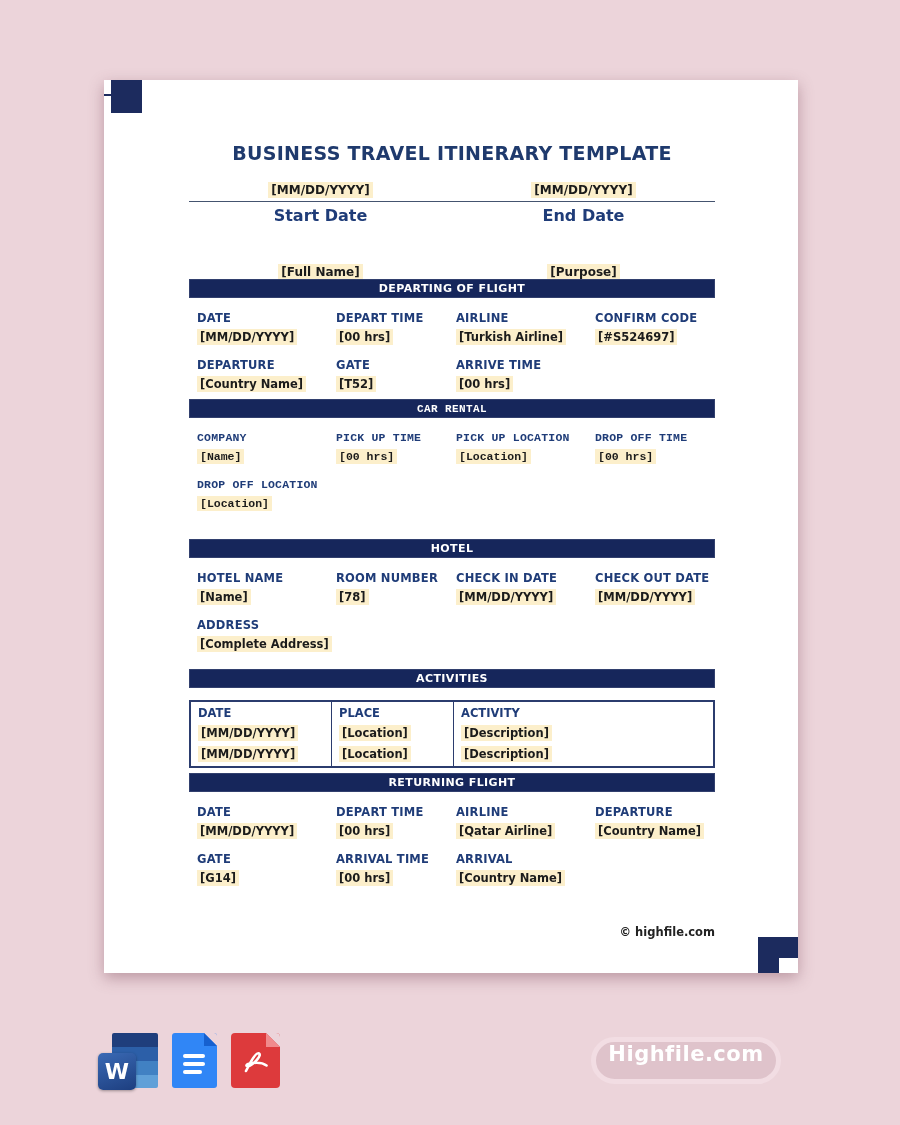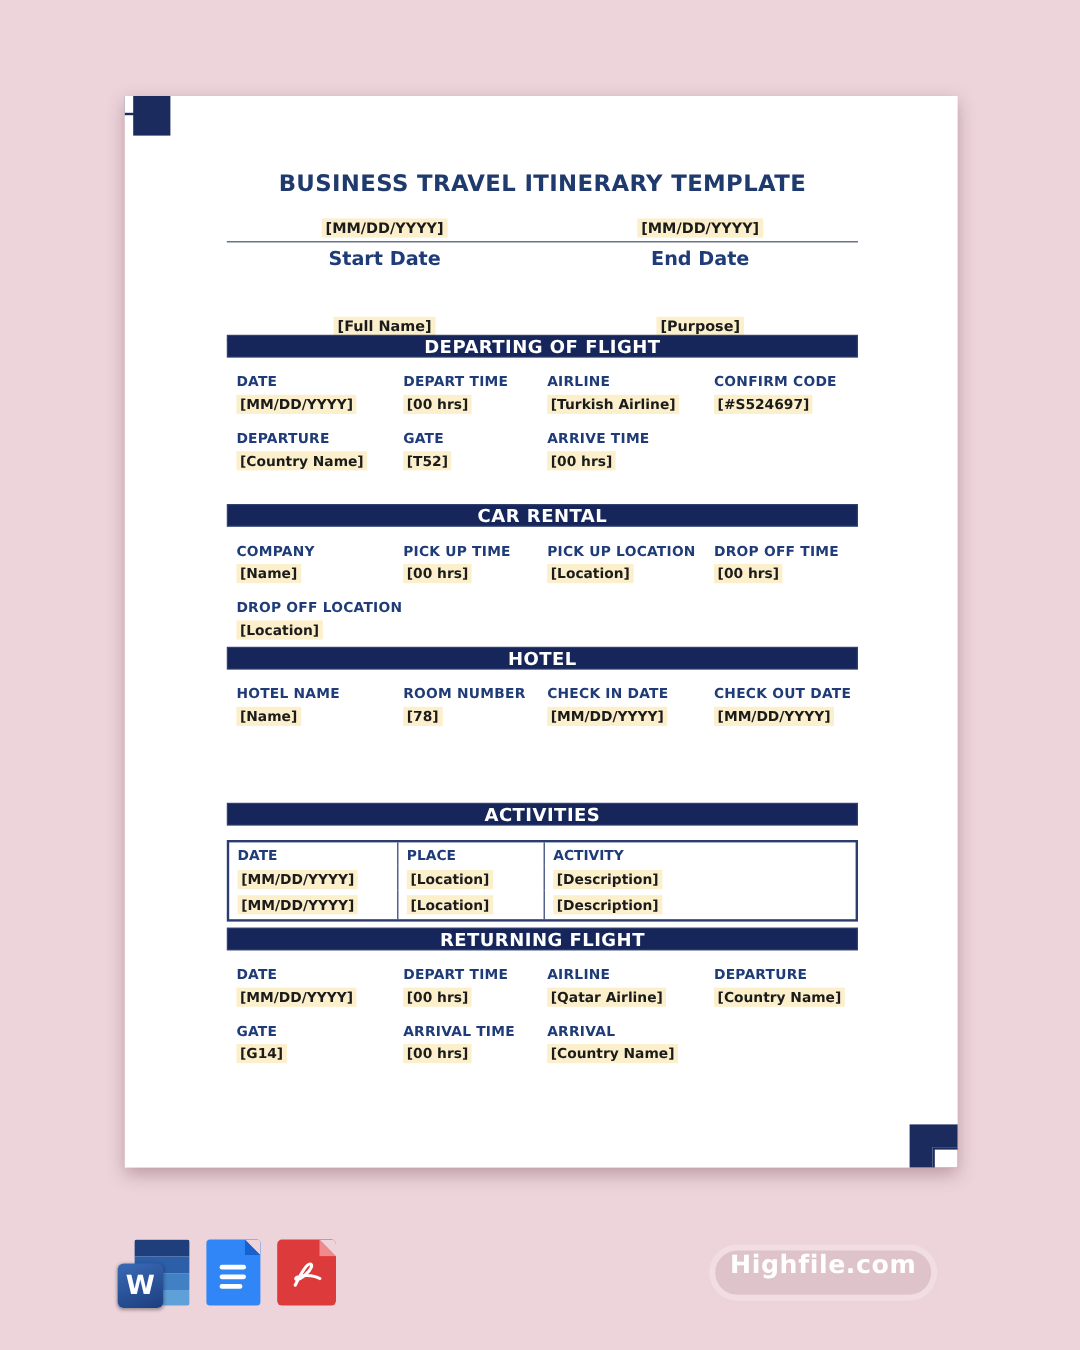"DEPARTING OF FLIGHT" .section-bar span { font-size: 15px -> 11px }
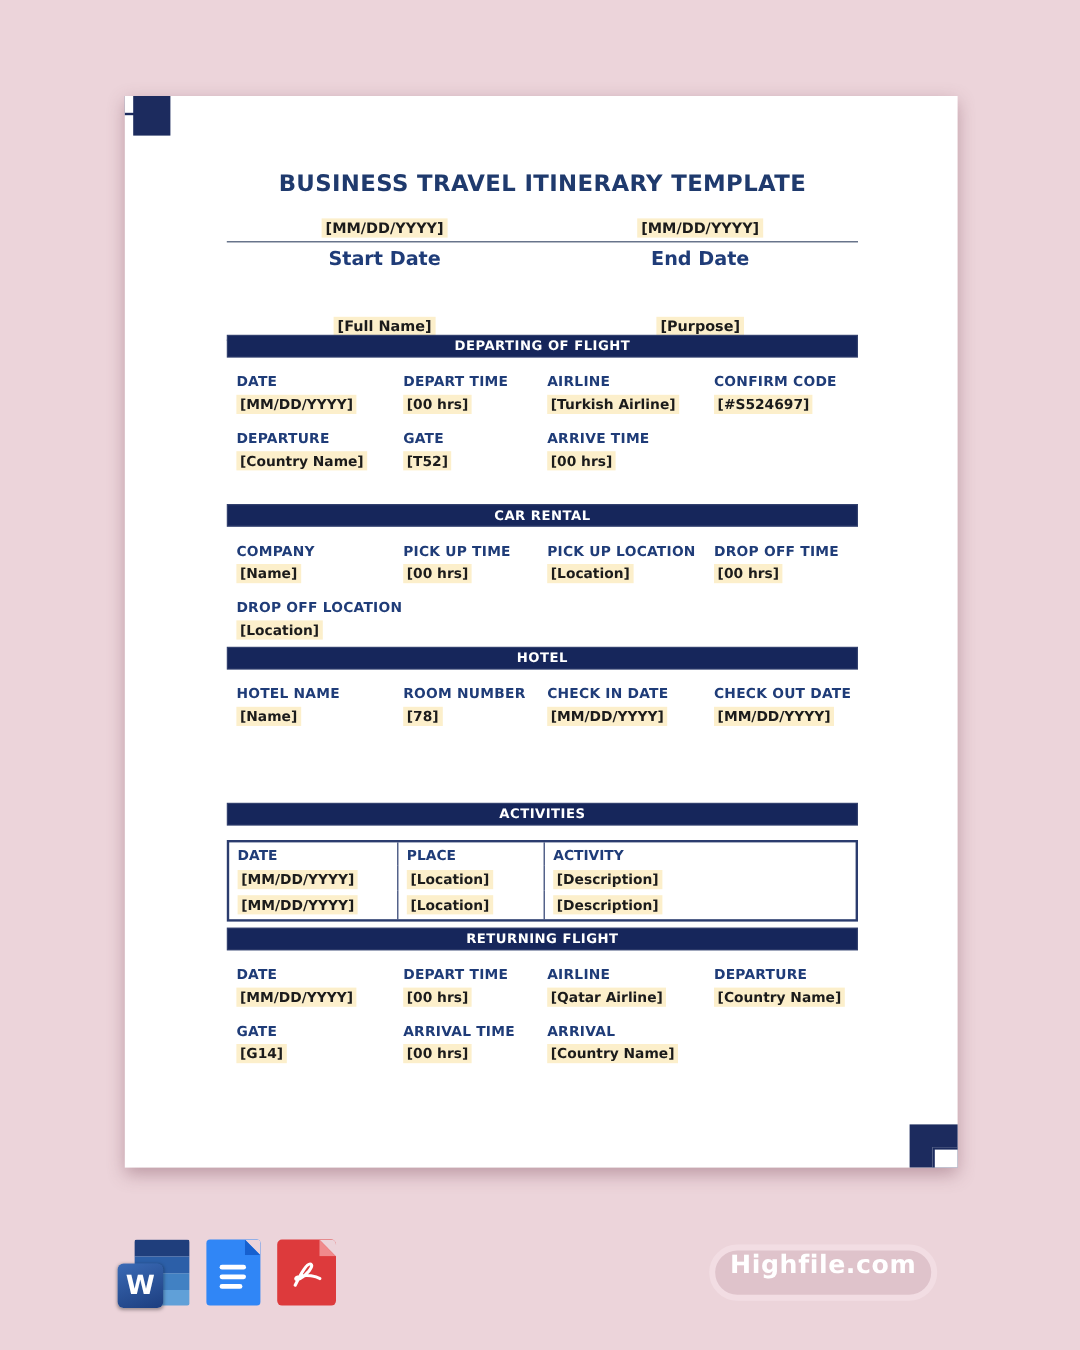"CAR RENTAL" div.section { font-family: none -> Liberation Mono, monospace; top: 340px -> 319px }
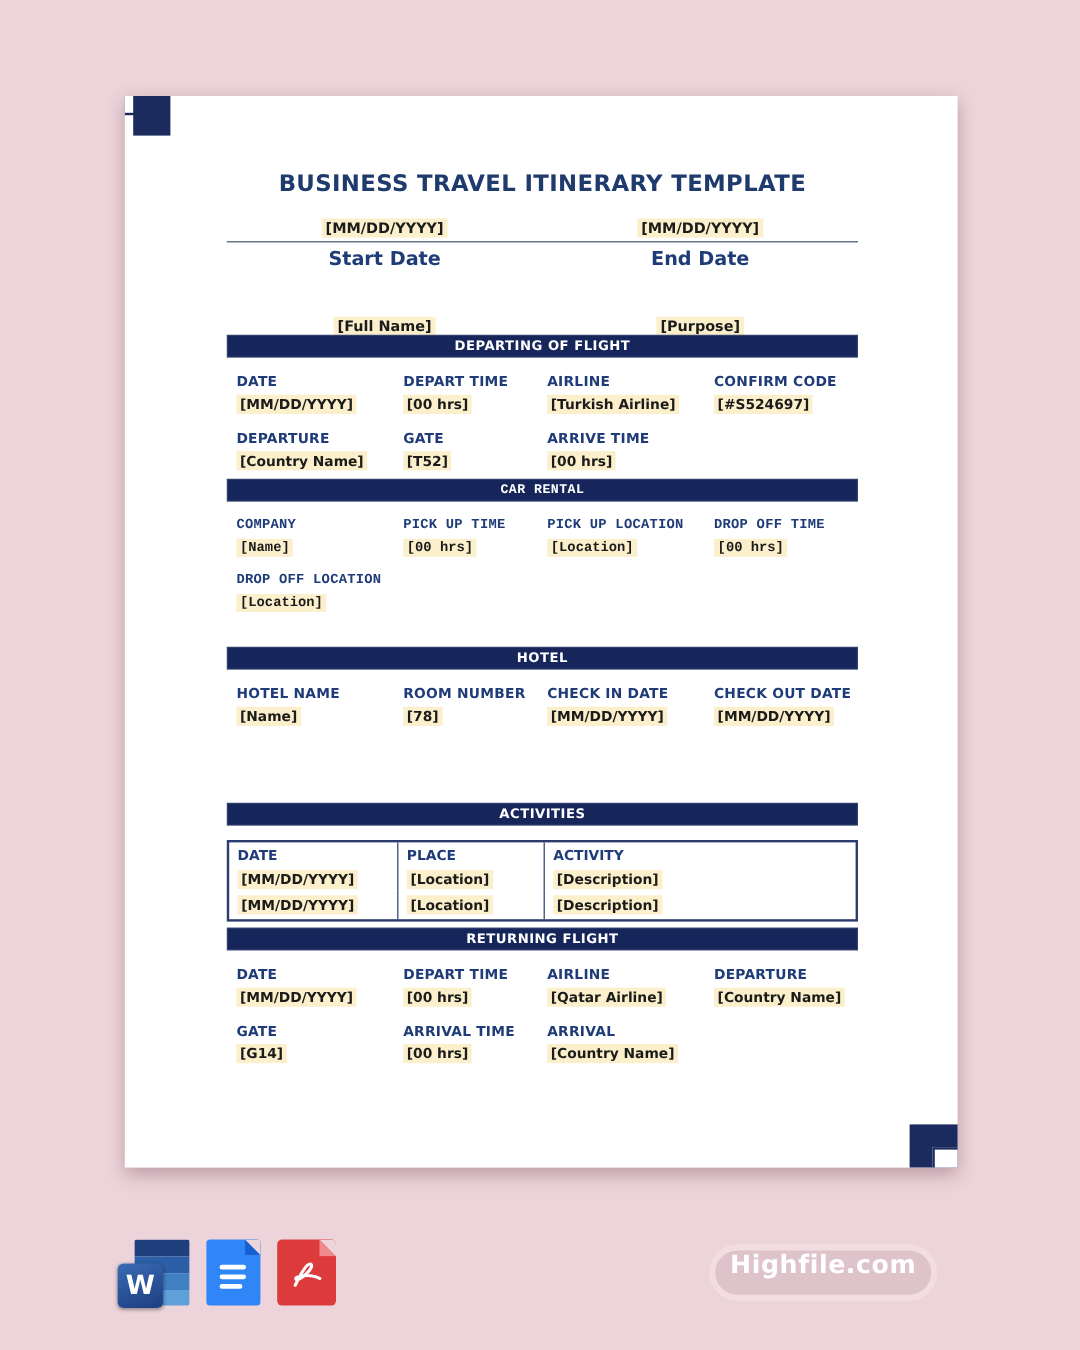"ADDRESS" div.srow { html: none -> <div> <div><div>ADDRESS</div><span>[Complete Address]</span></div> </div> }
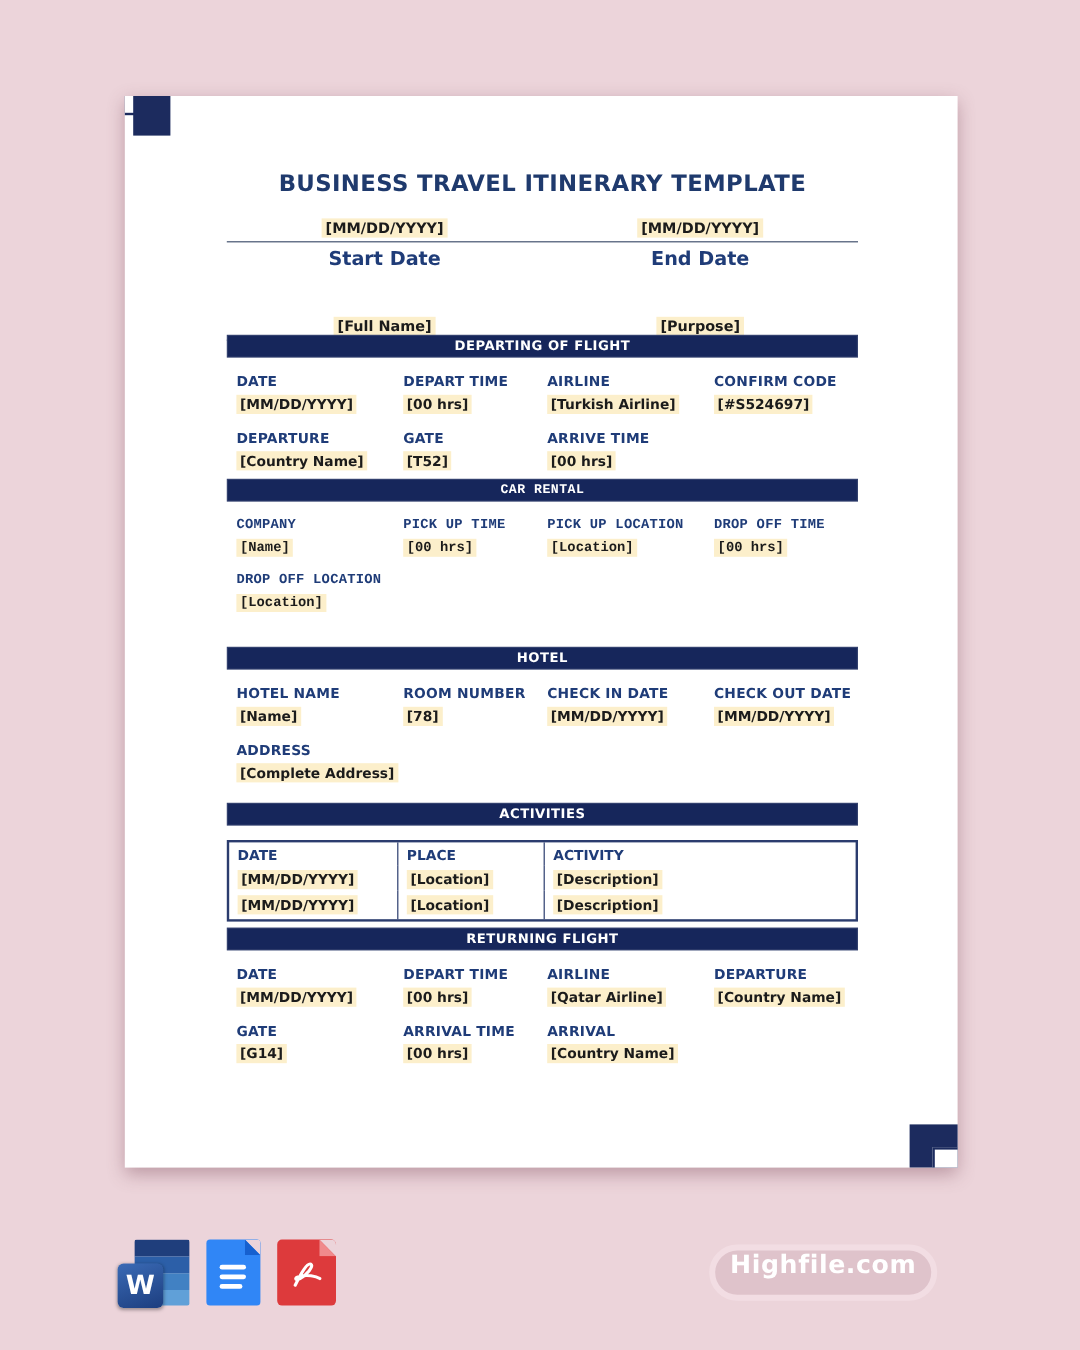"© highfile.com" div.copyright { html: none -> <div>© highfile.com</div> }
